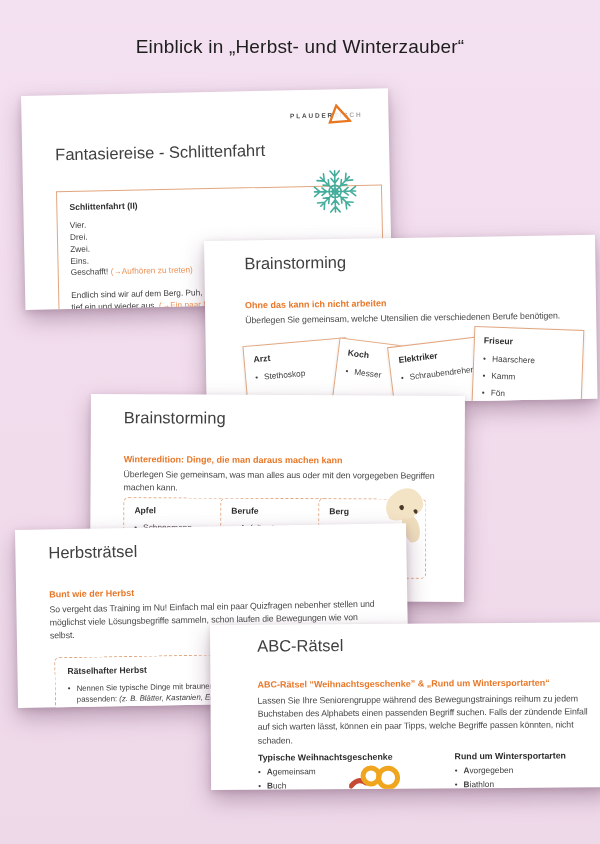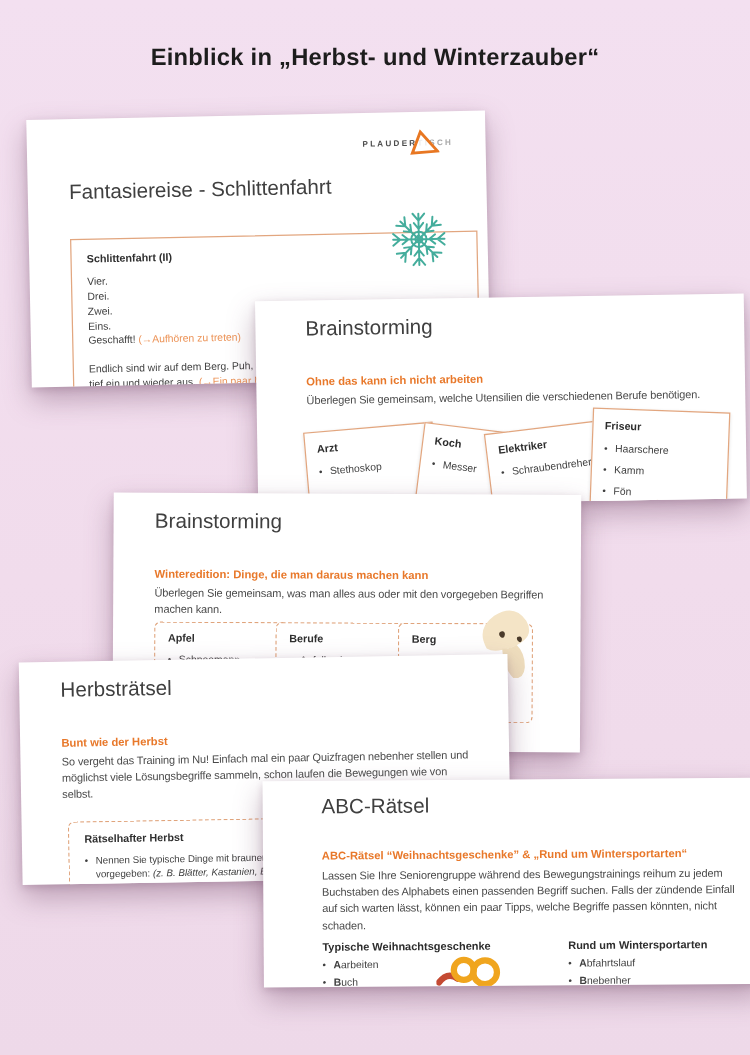"Einblick in „Herbst- und Winterzauber“" .page-title { font-weight: bold -> normal }
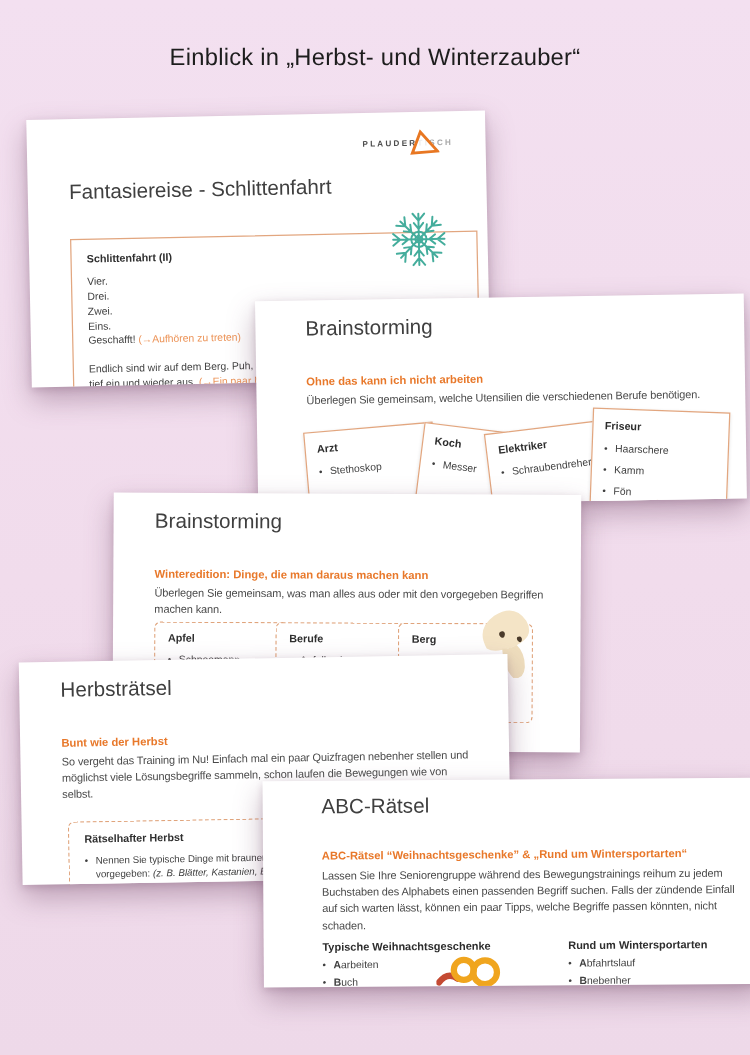"vorgegeben:" span { text: vorgegeben -> passenden }
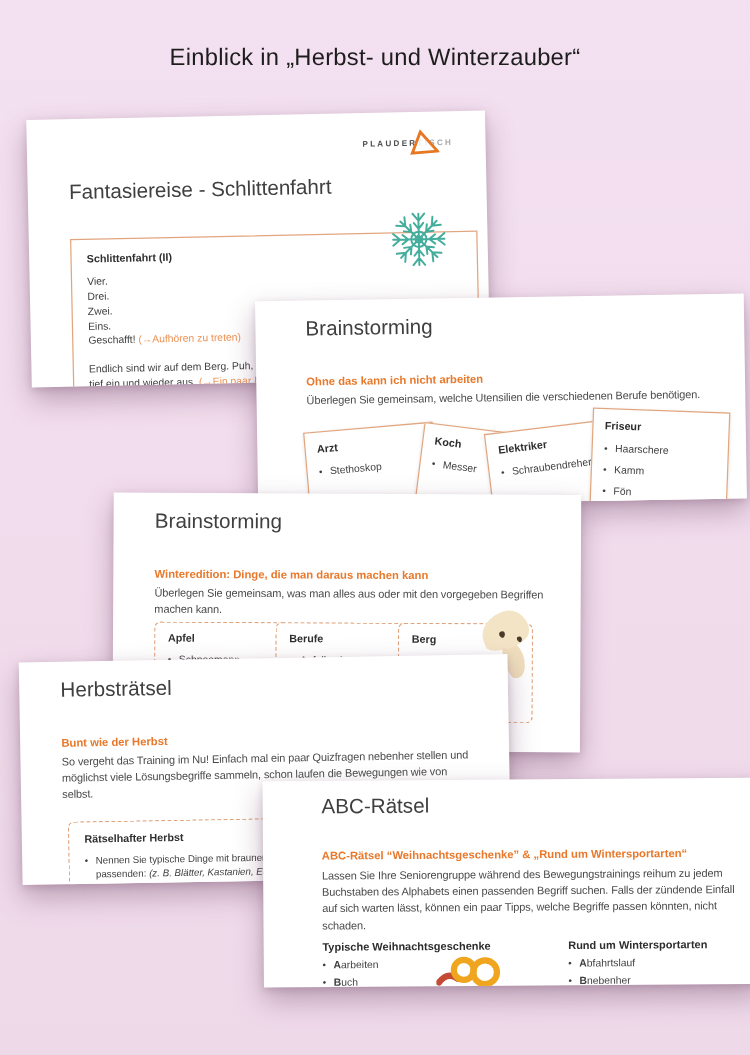"arbeiten" span { text: arbeiten -> gemeinsam }
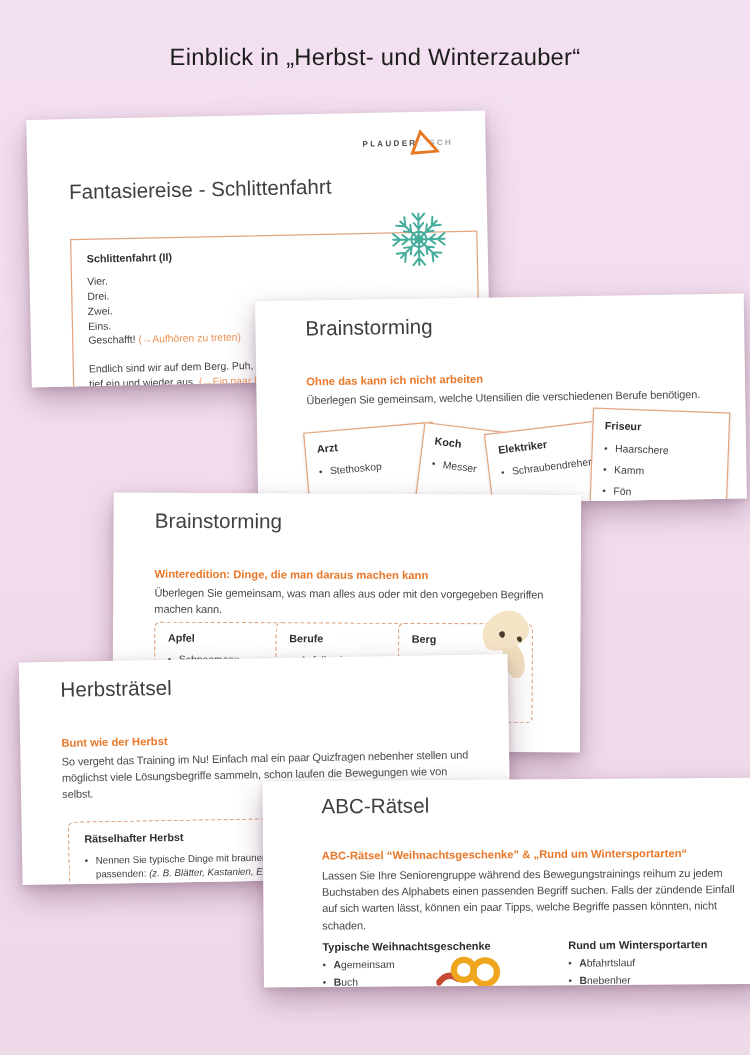"bfahrtslauf" span { text: bfahrtslauf -> vorgegeben }
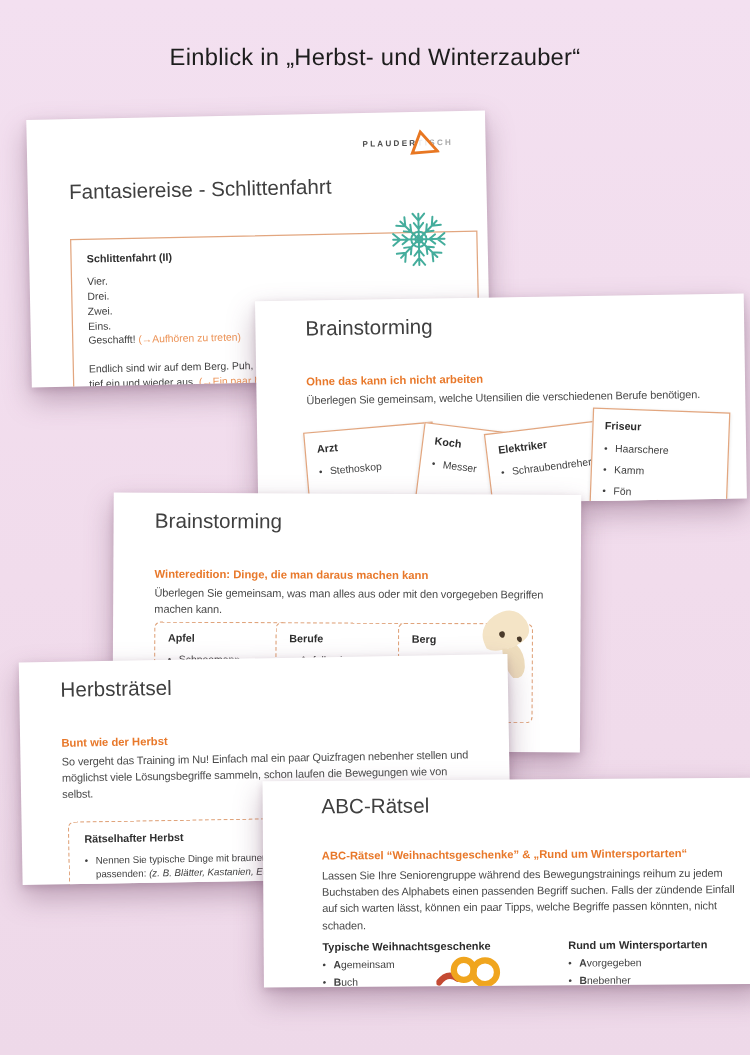"nebenher" span { text: nebenher -> iathlon }
